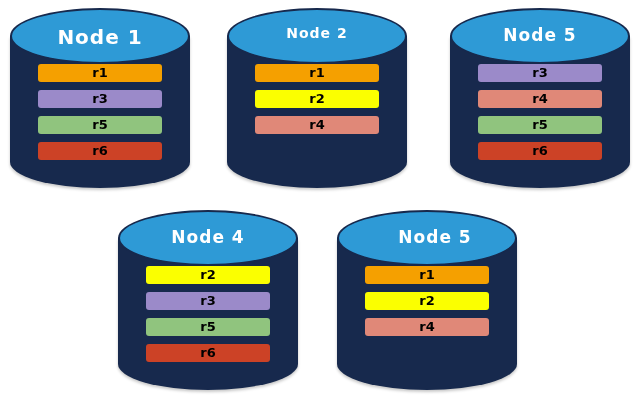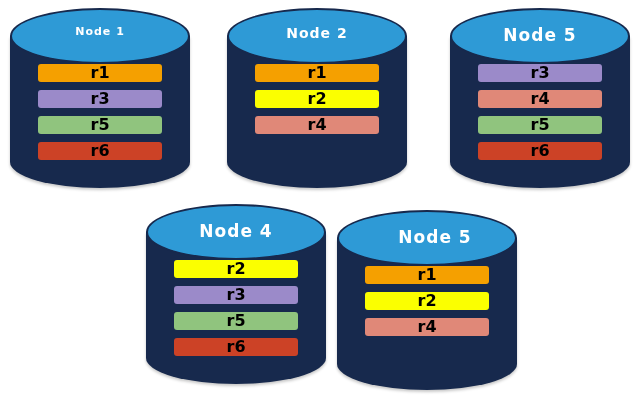"Node 1" div.cyl-label { font-size: 11px -> 20px }
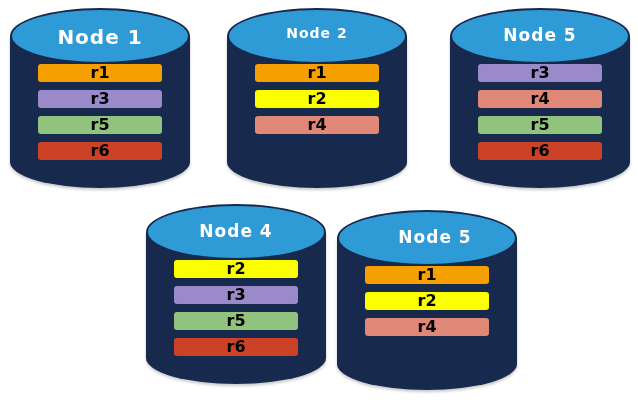"r1" .replica-bar { font-size: 16px -> 13px }
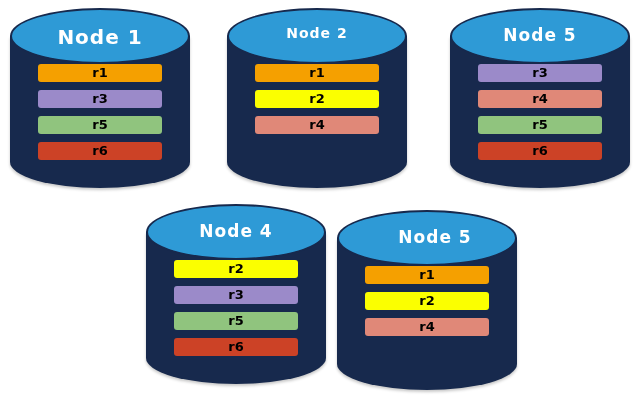"Node 4" div.node { margin-left: 28px -> none; top: 204px -> 210px }
